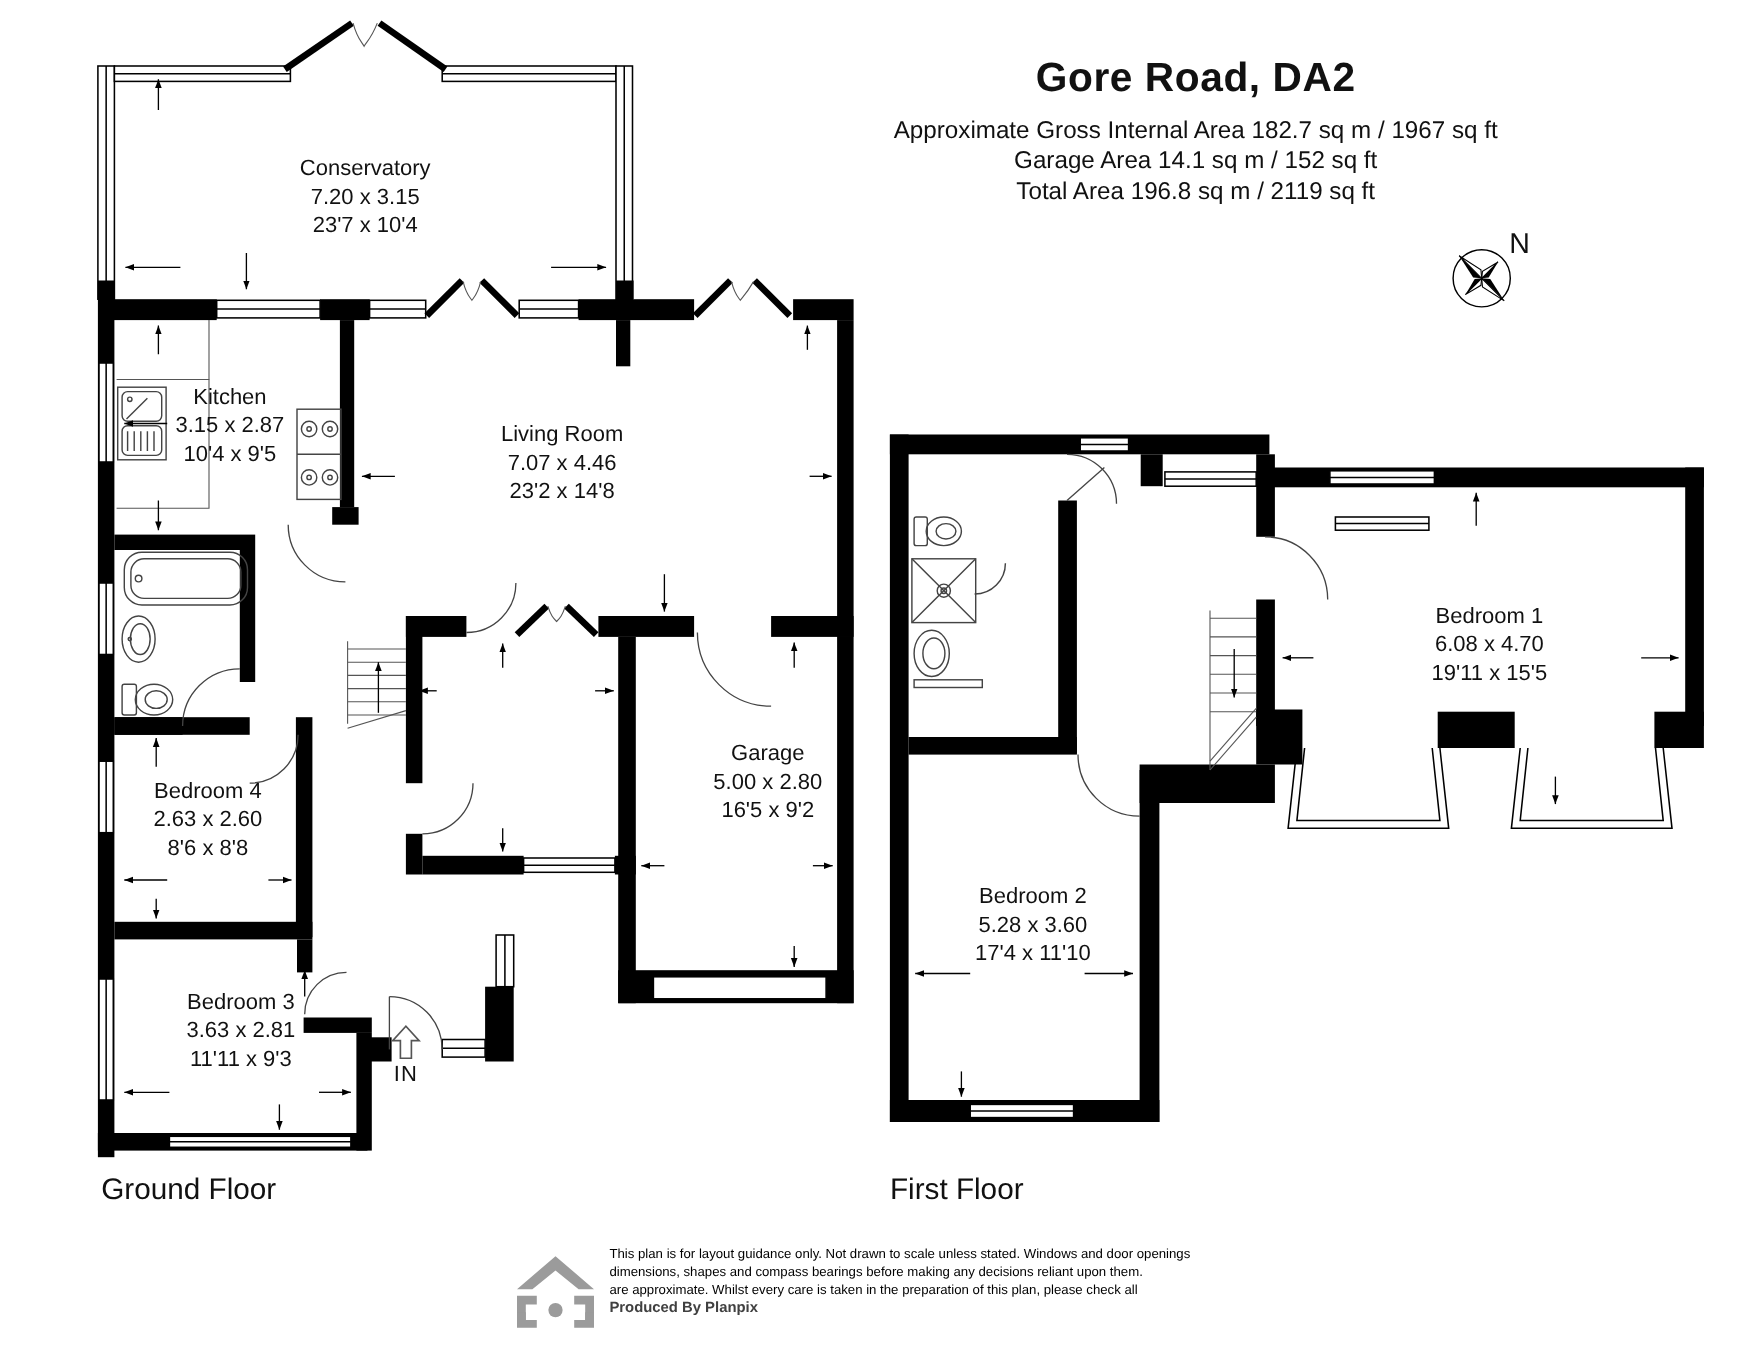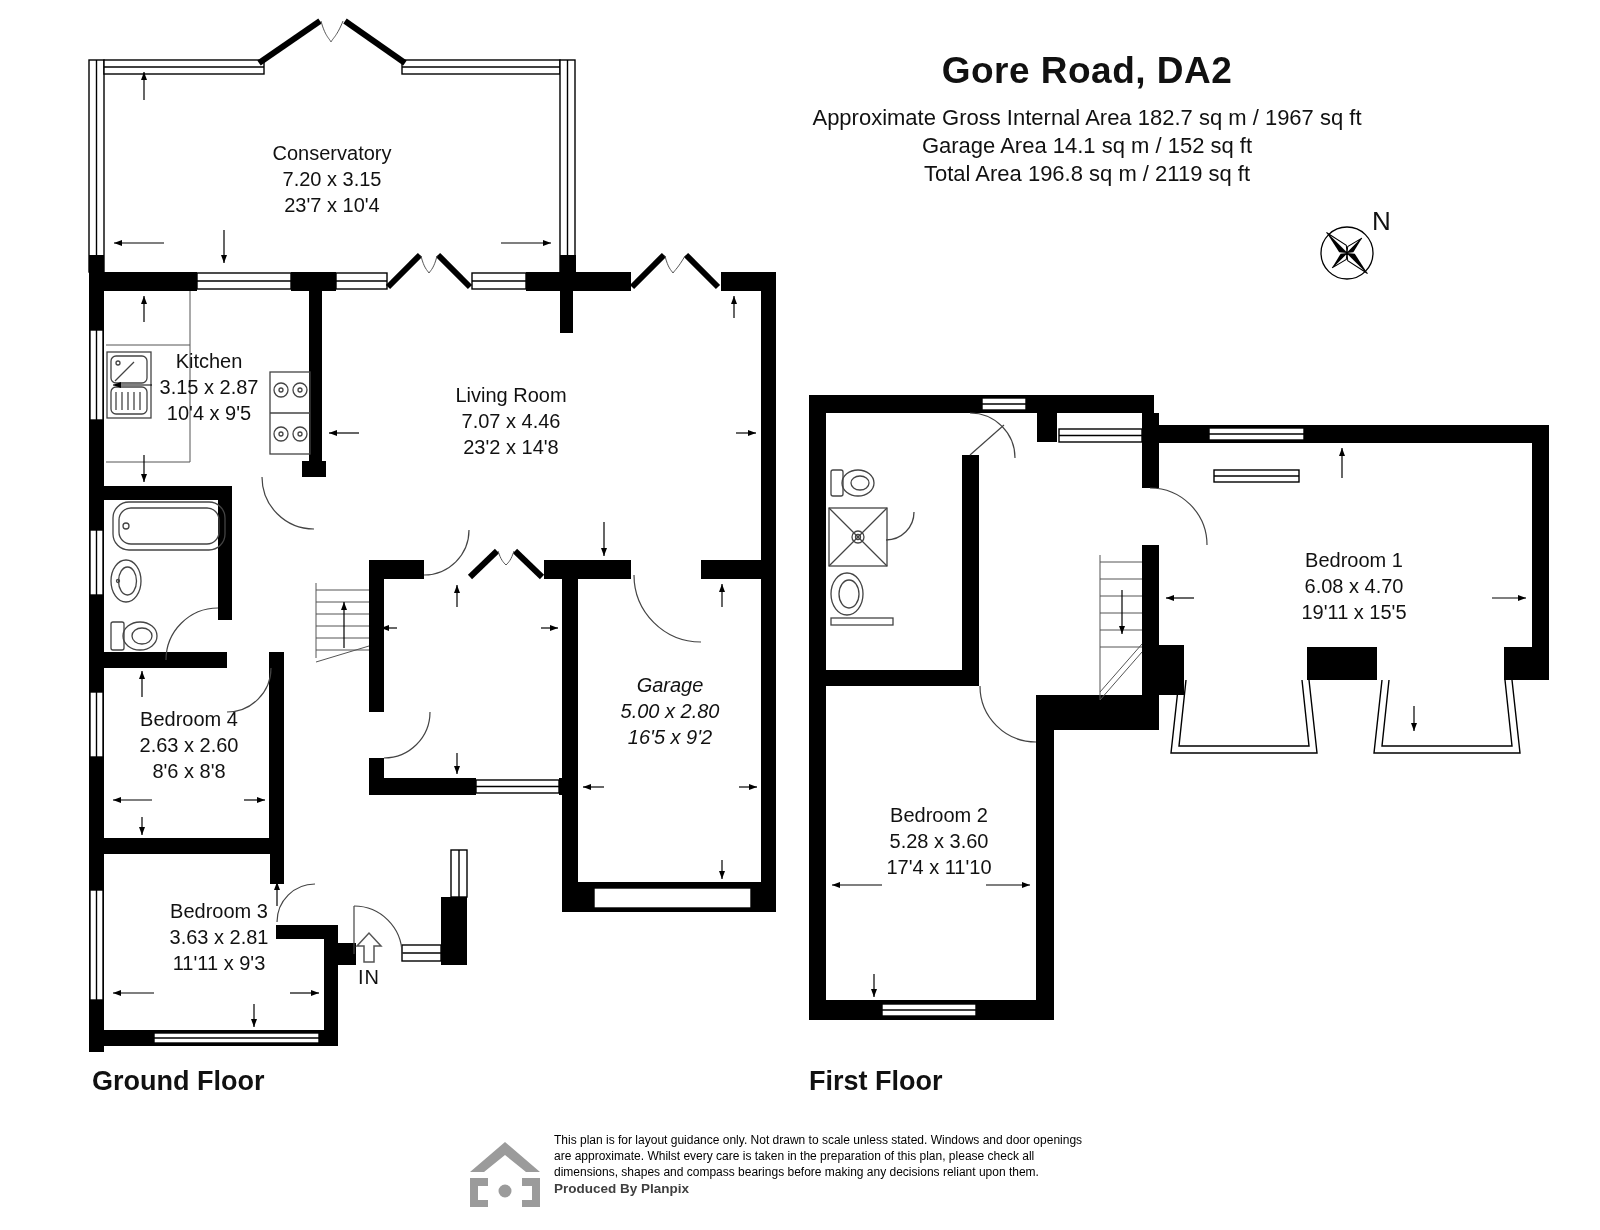"Garage" div.abs { font-style: italic -> none; left: 526px -> 554px }
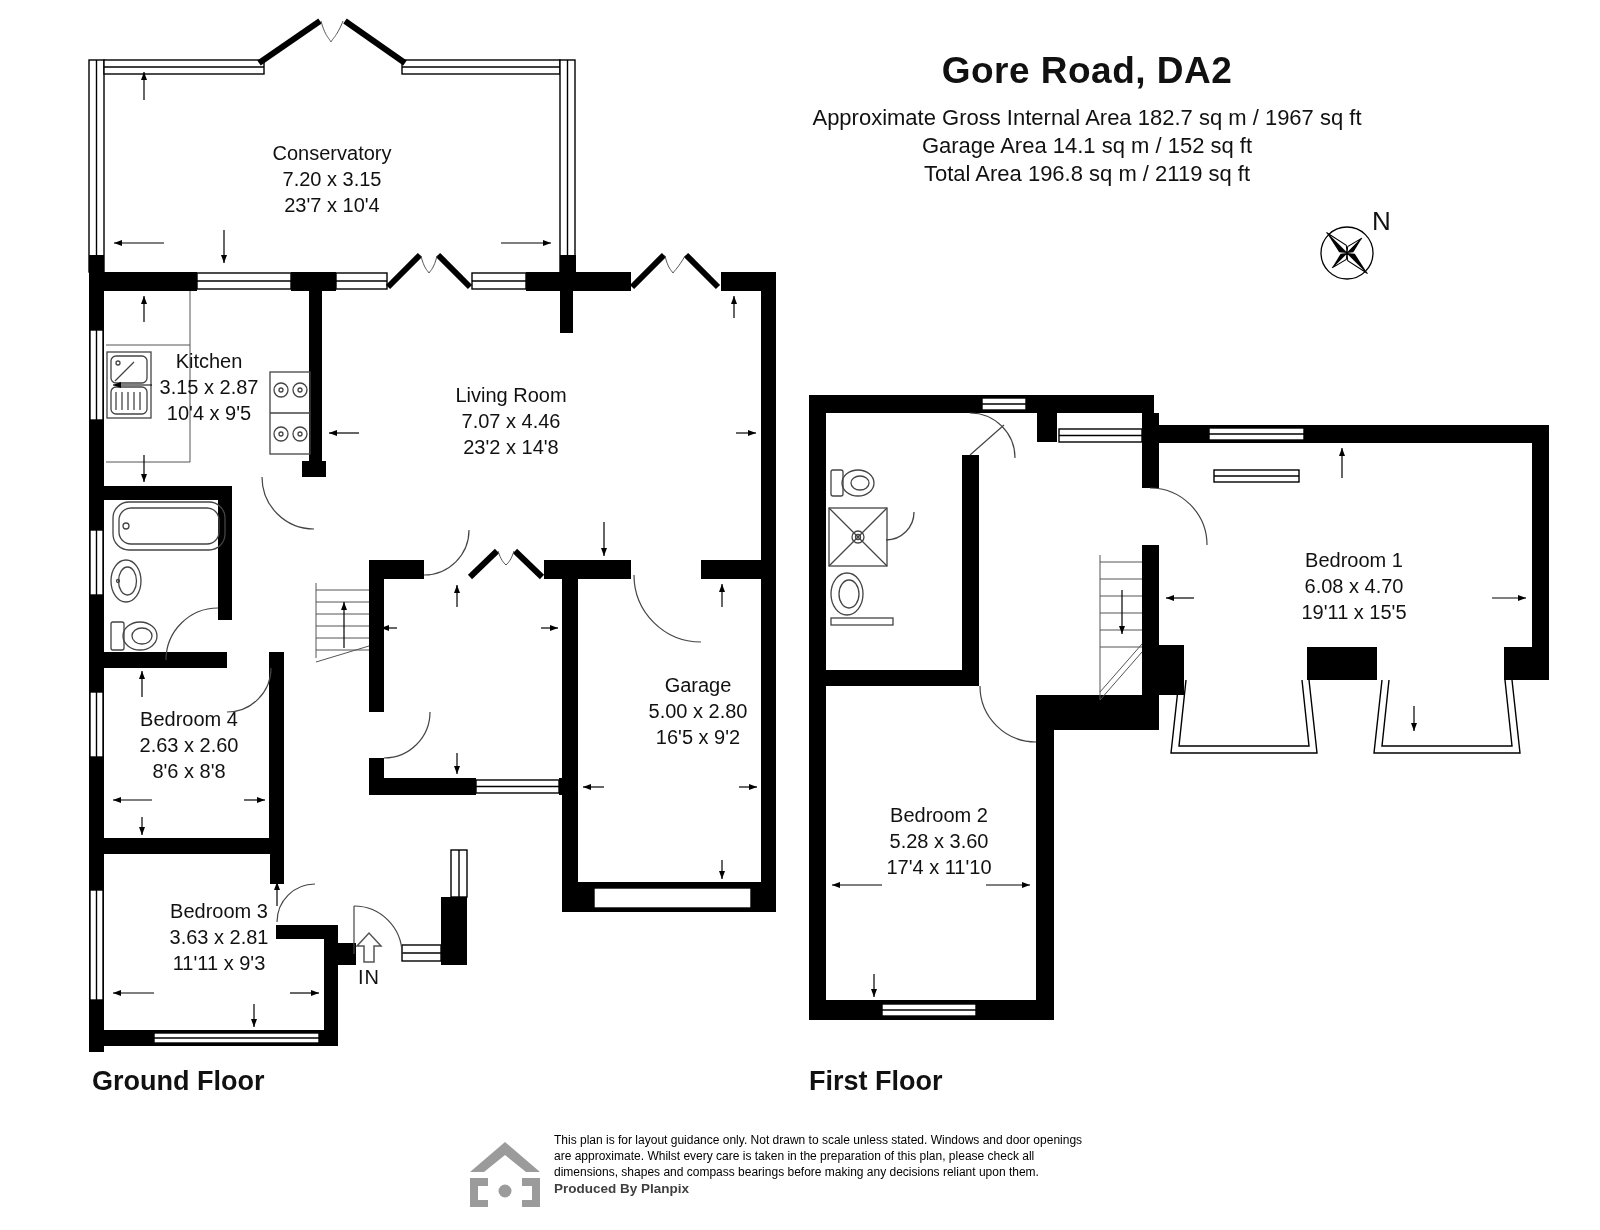"Ground Floor" .floor-label { font-weight: bold -> normal }
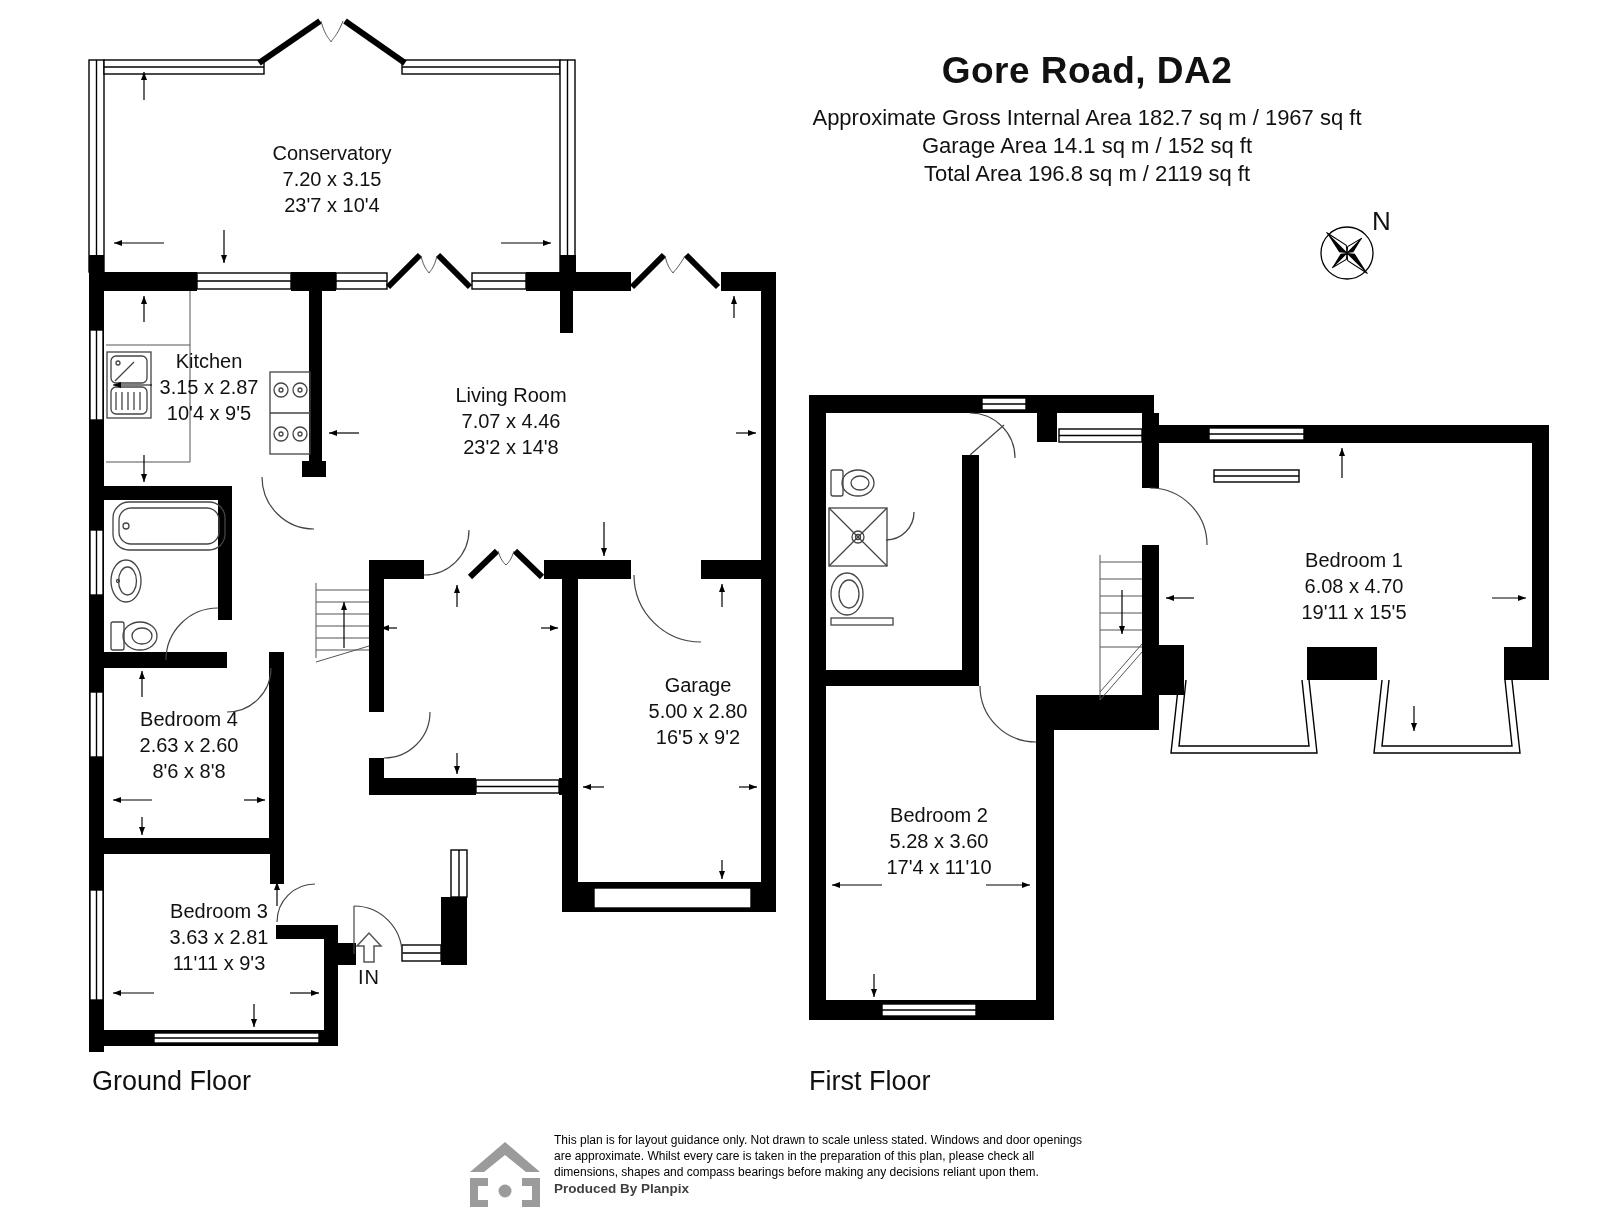"are approximate. Whilst every care" div.footer-text { order: before "dimensions, shapes and compass bearings" -> after "dimensions, shapes and compass bearings" }
